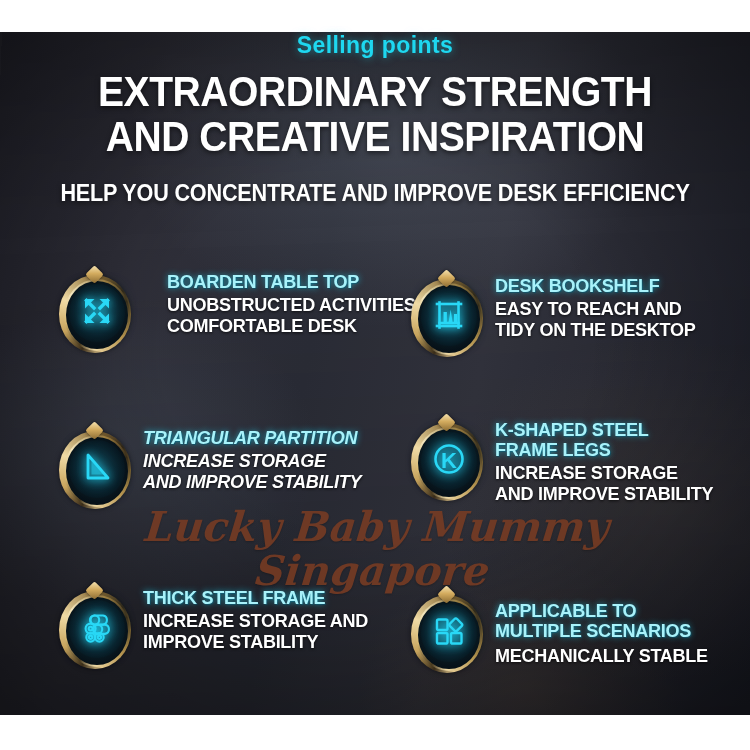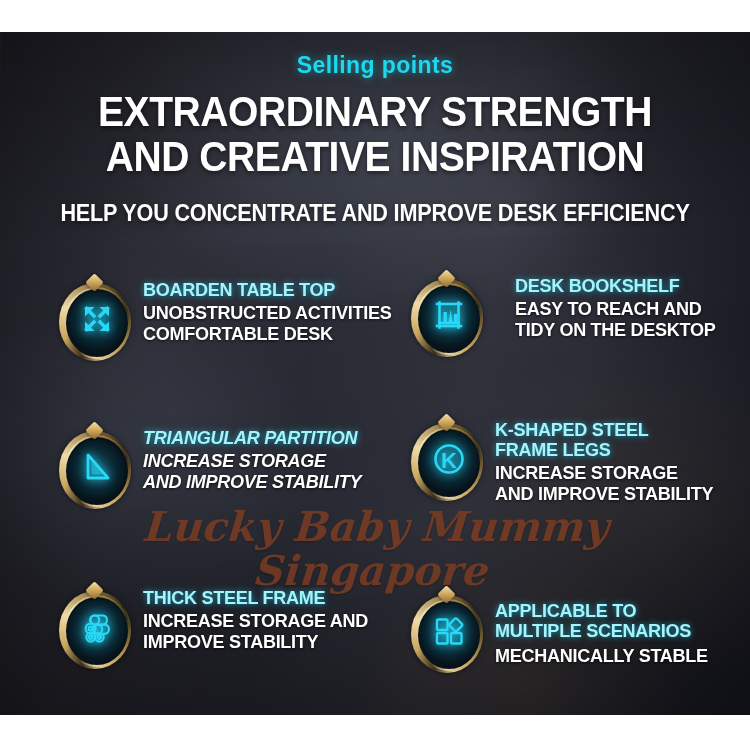"Selling points" .eyebrow { margin-top: 20px -> 0 }
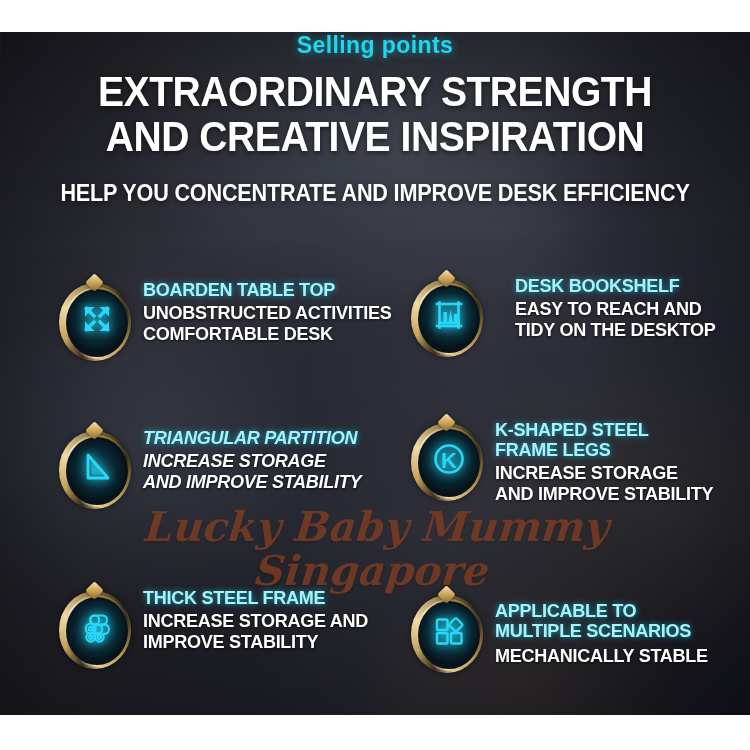"BOARDEN TABLE TOP" .f0 { gap: none -> 24px; top: 10px -> 2px }
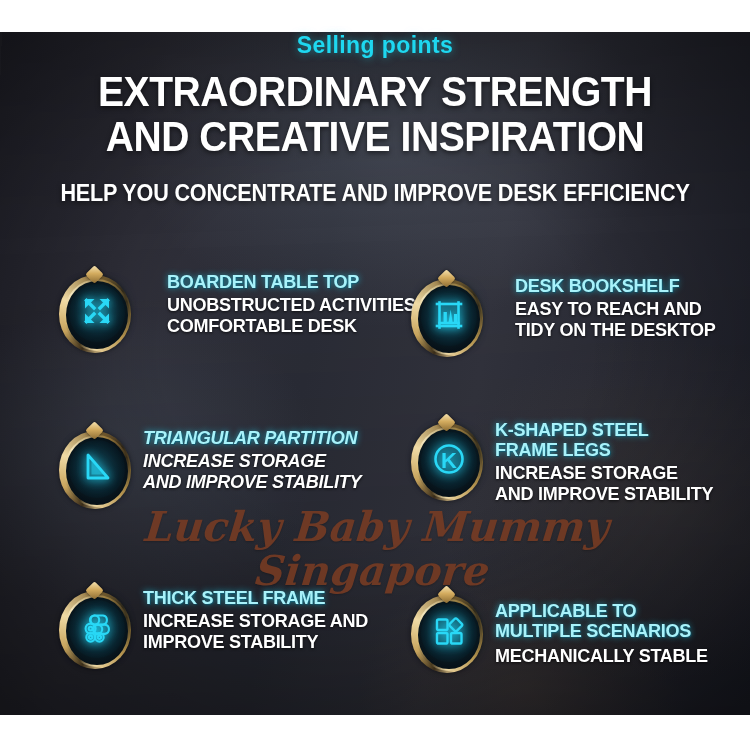"DESK BOOKSHELF" .f1 { gap: 20px -> none }
